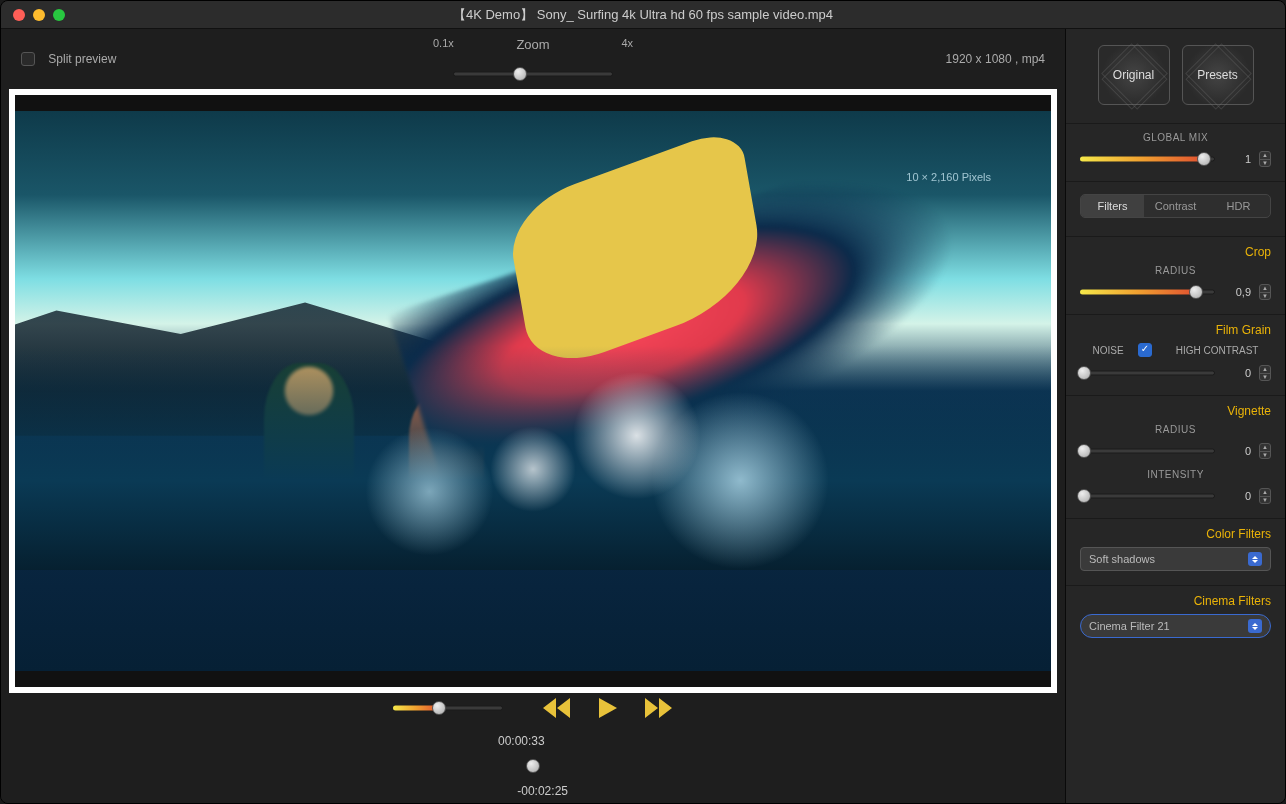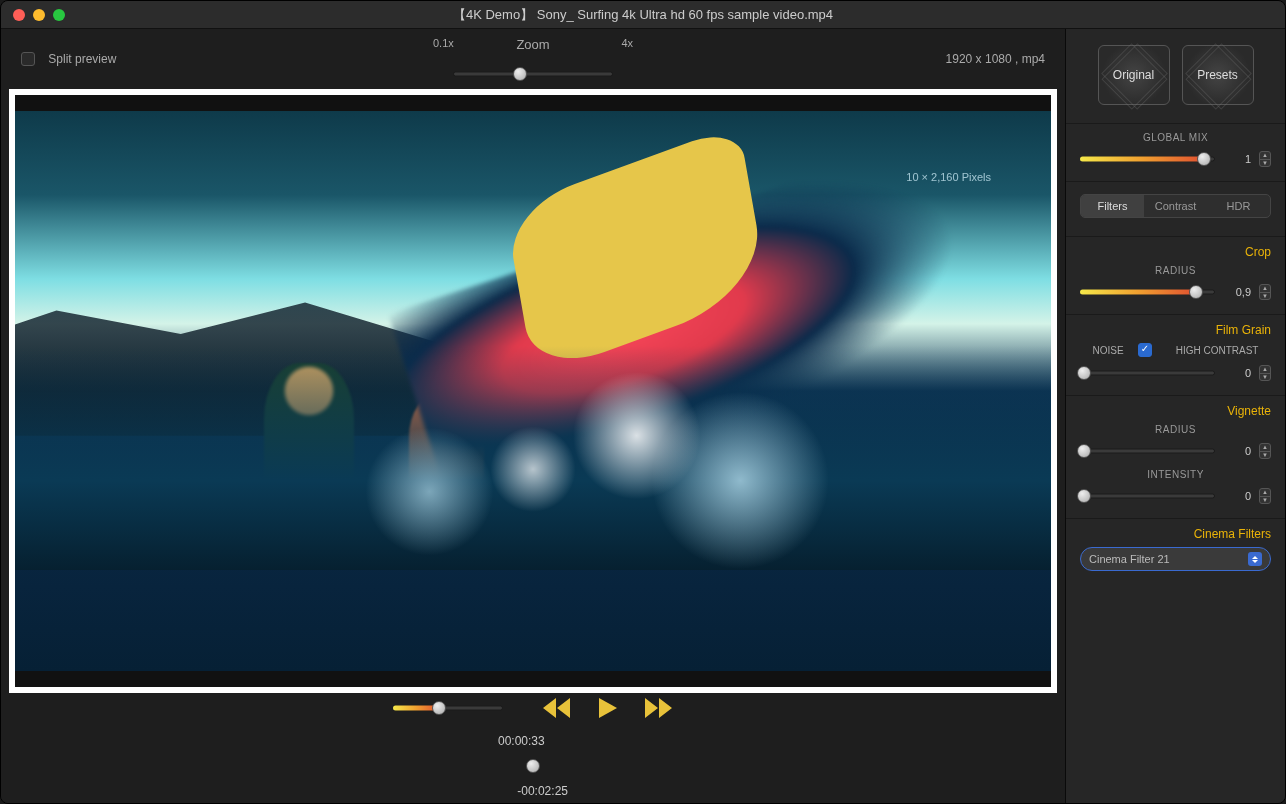"Color Filters" div.section { html: none -> <div> <div>Color Filters</div> <div> <span>Soft shadows</span> <span></span> </div> </div> }
